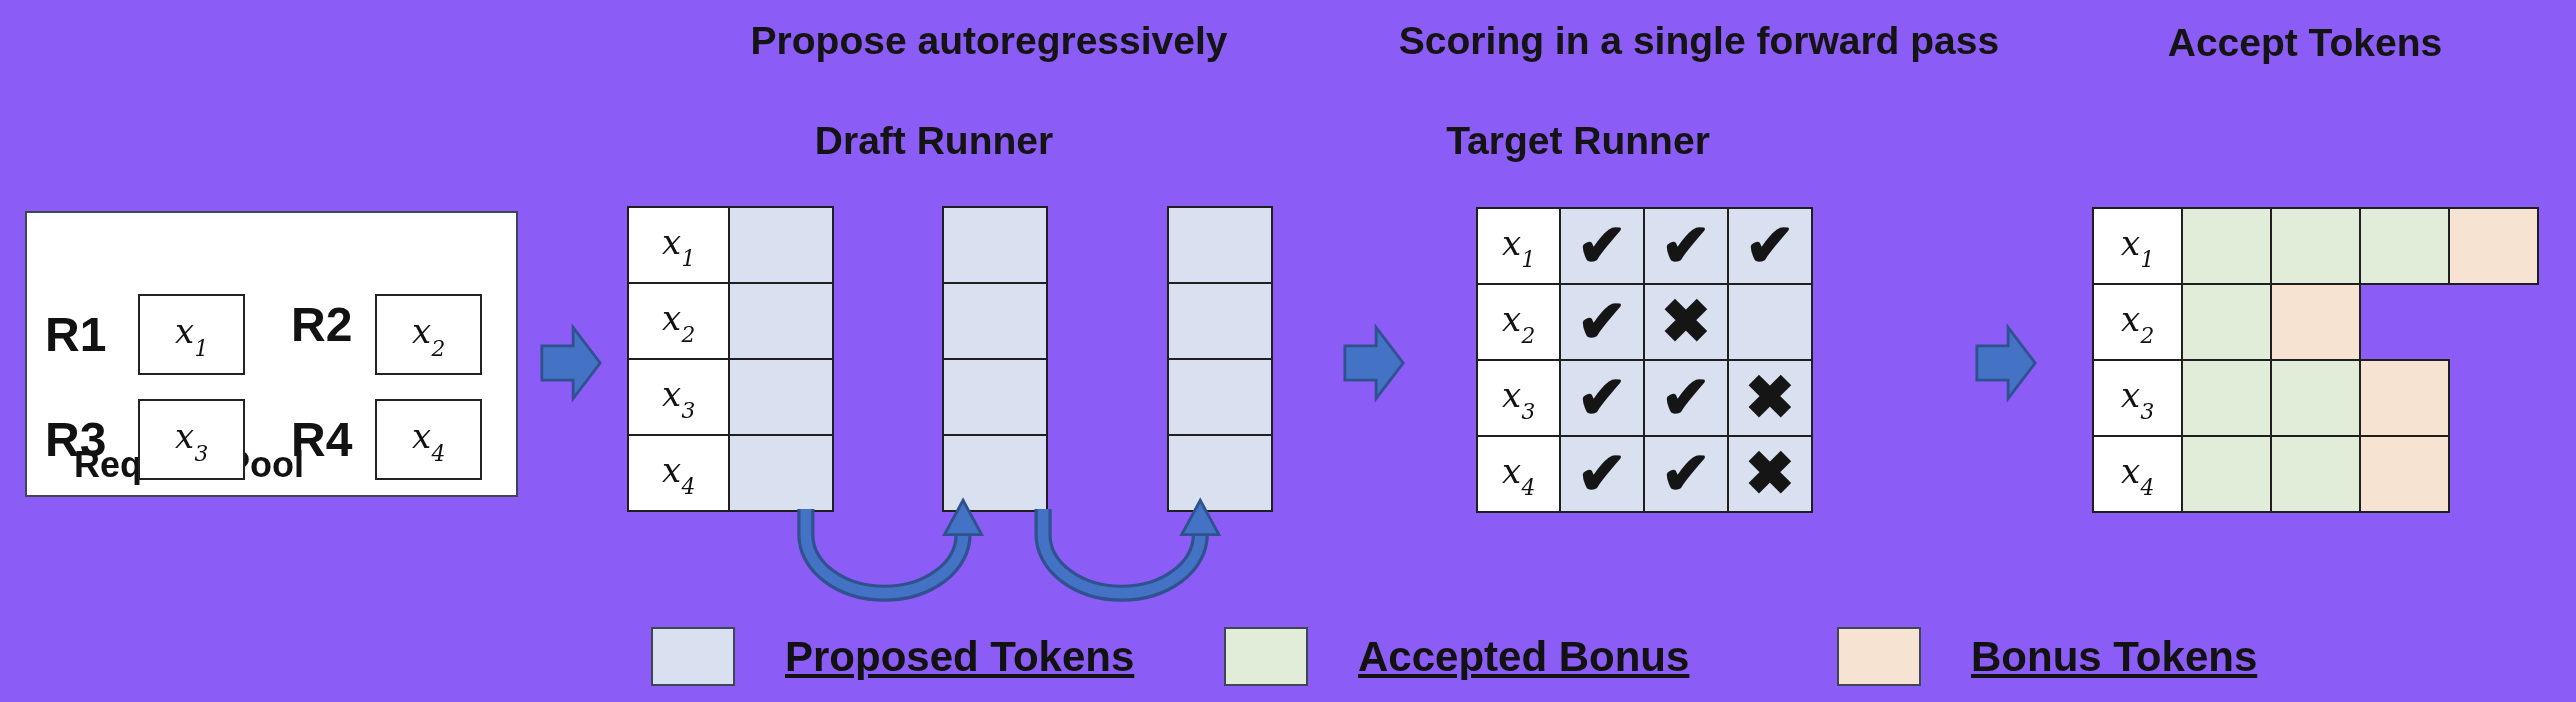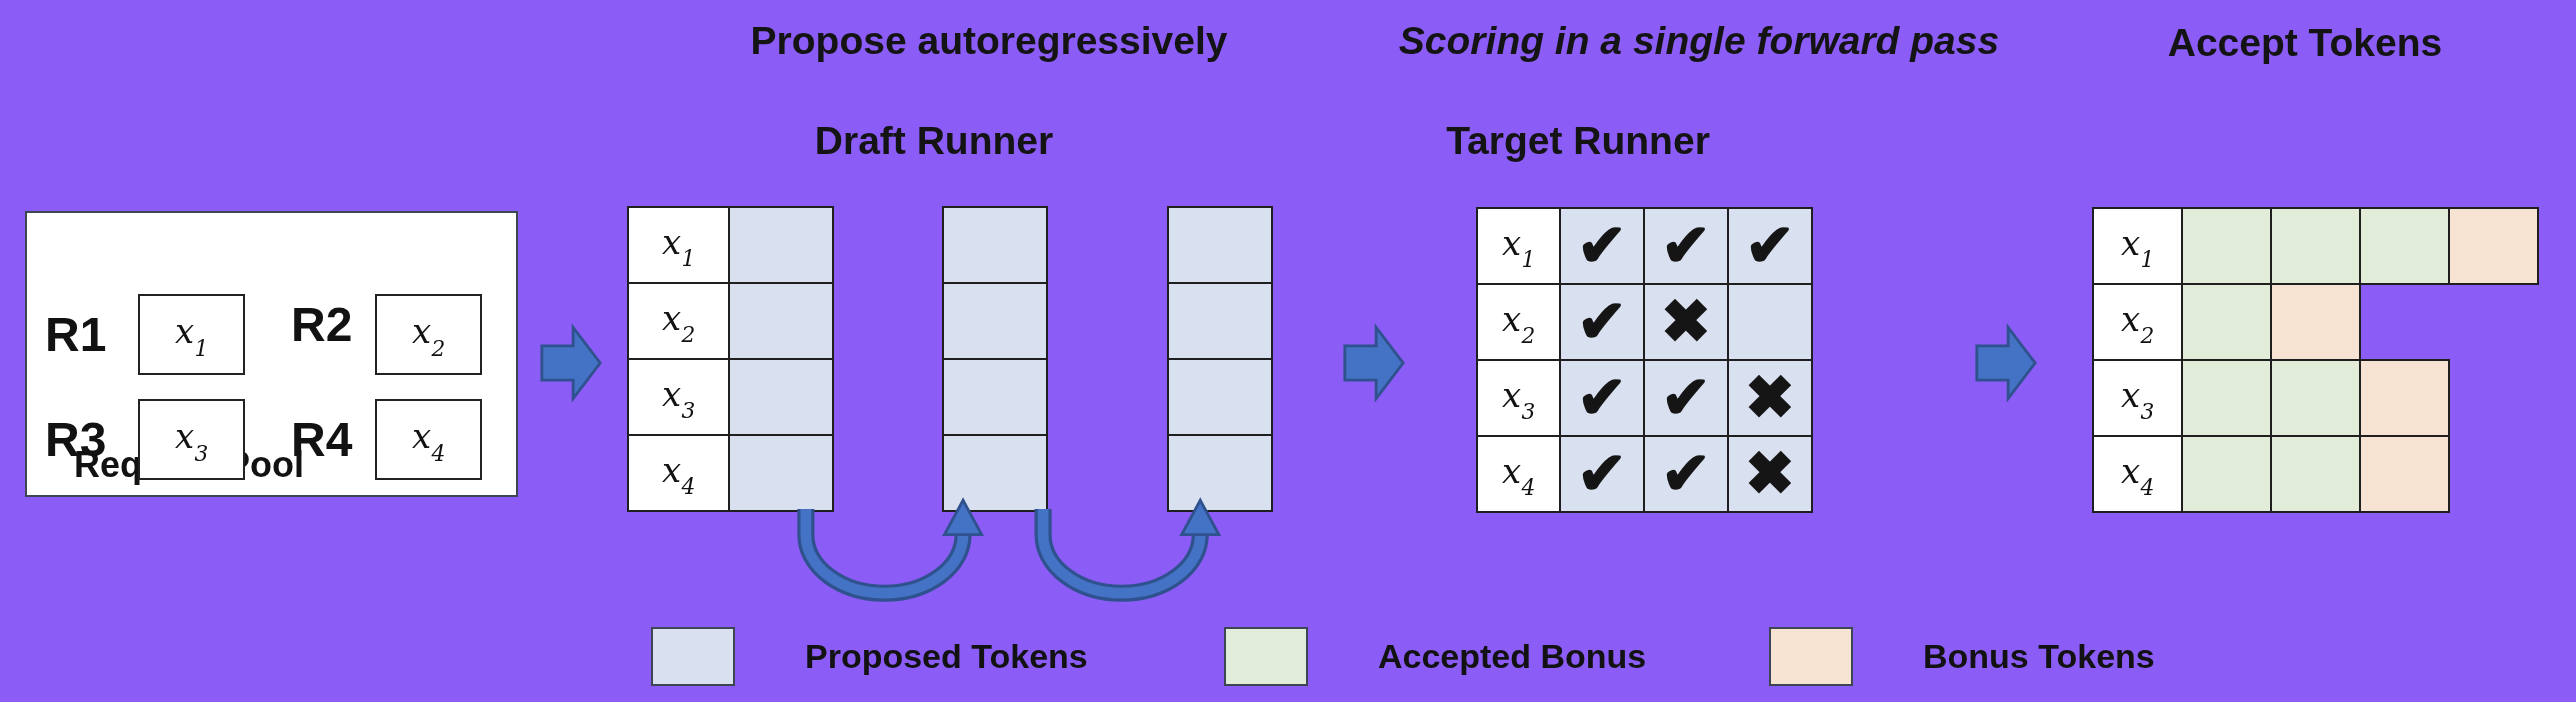"Scoring in a single forward" div.sec-title { font-style: italic -> none }
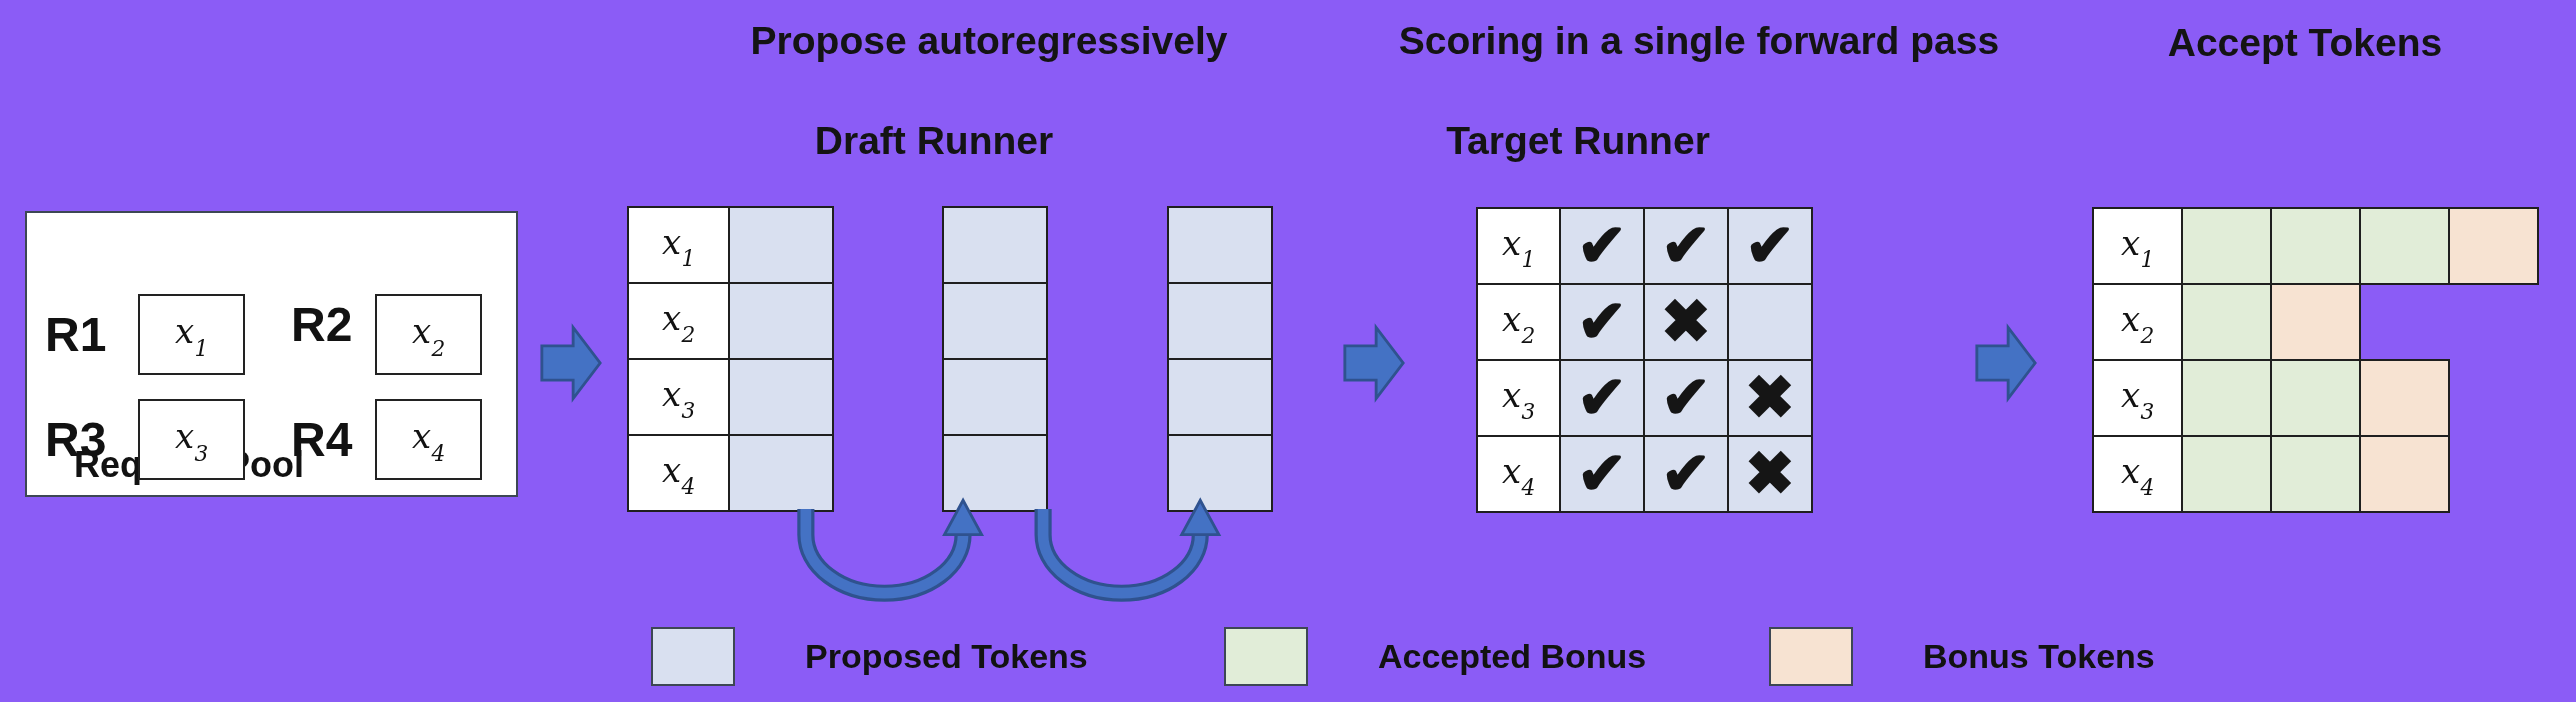"Proposed Tokens" .legend-label { font-size: 34px -> 42px; margin-left: 70px -> 50px; text-decoration: none -> underline }
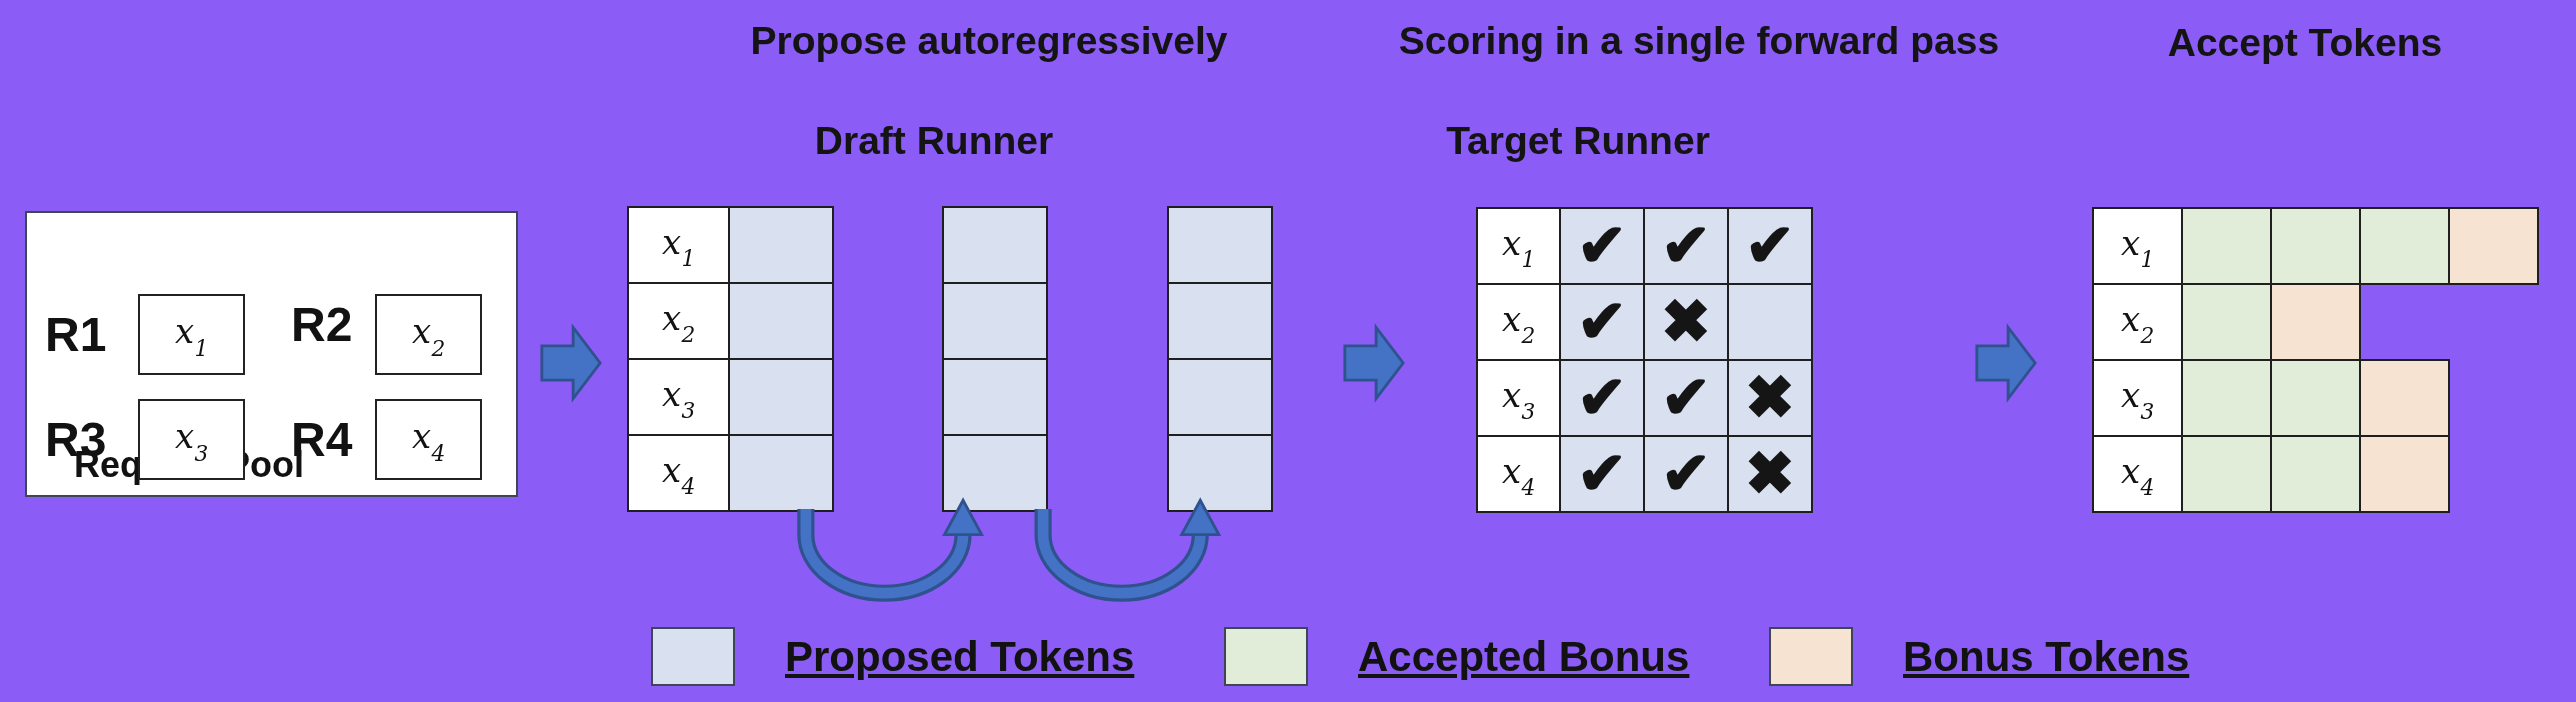"Bonus Tokens" div.legend-item { left: 1769px -> 1837px }
